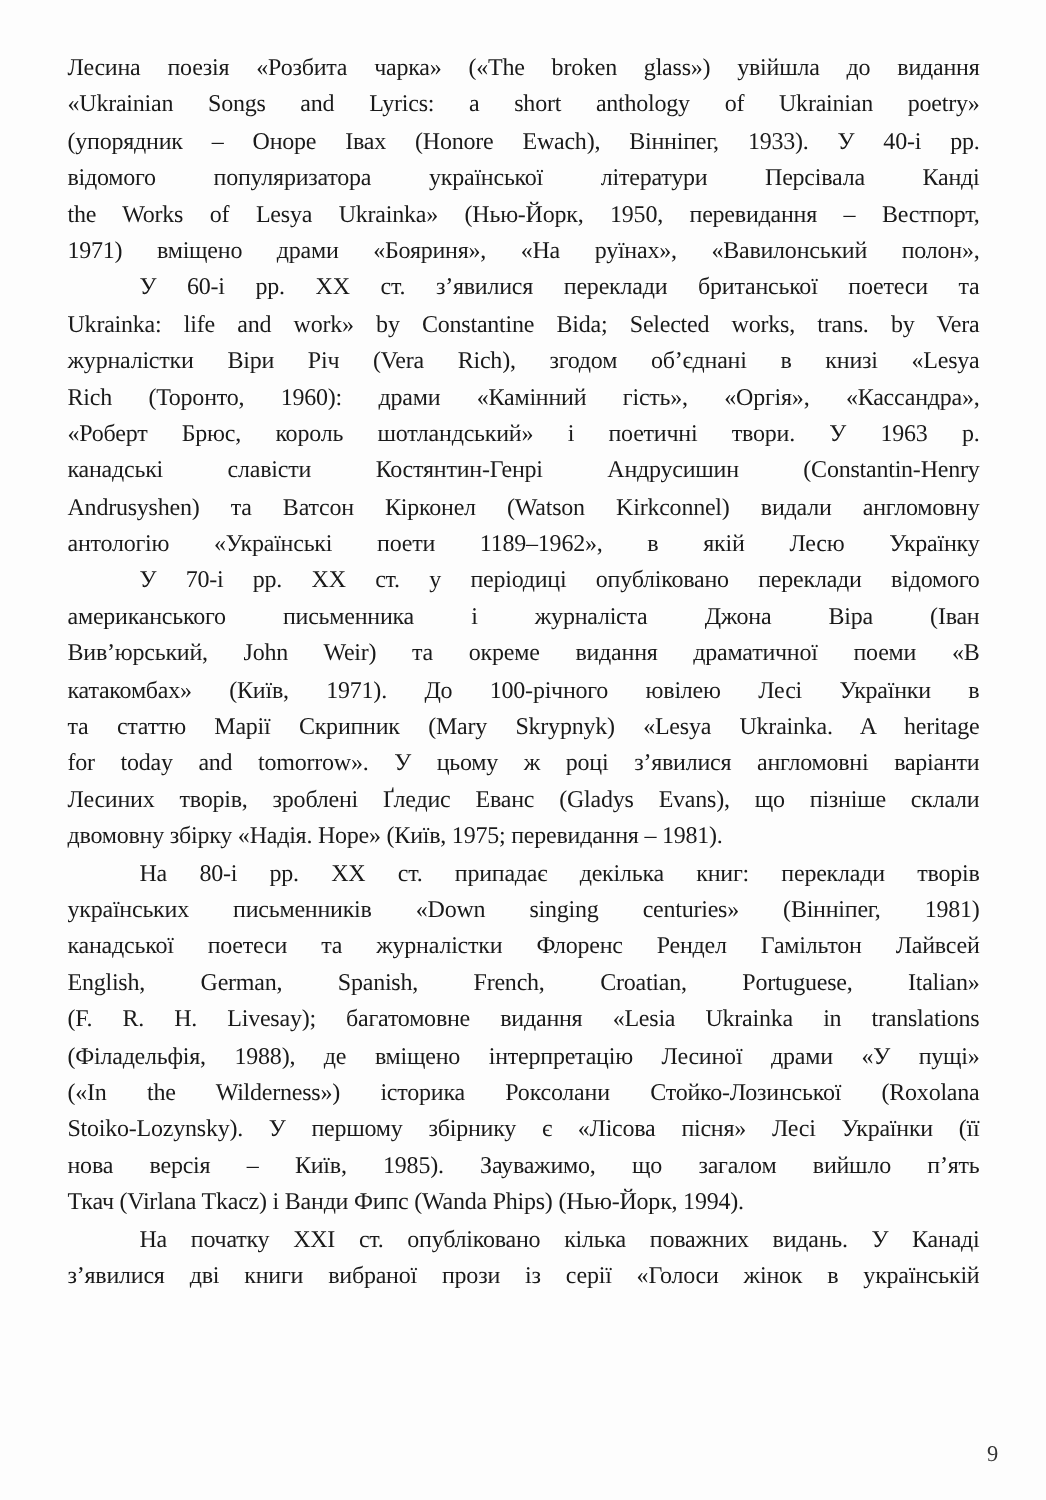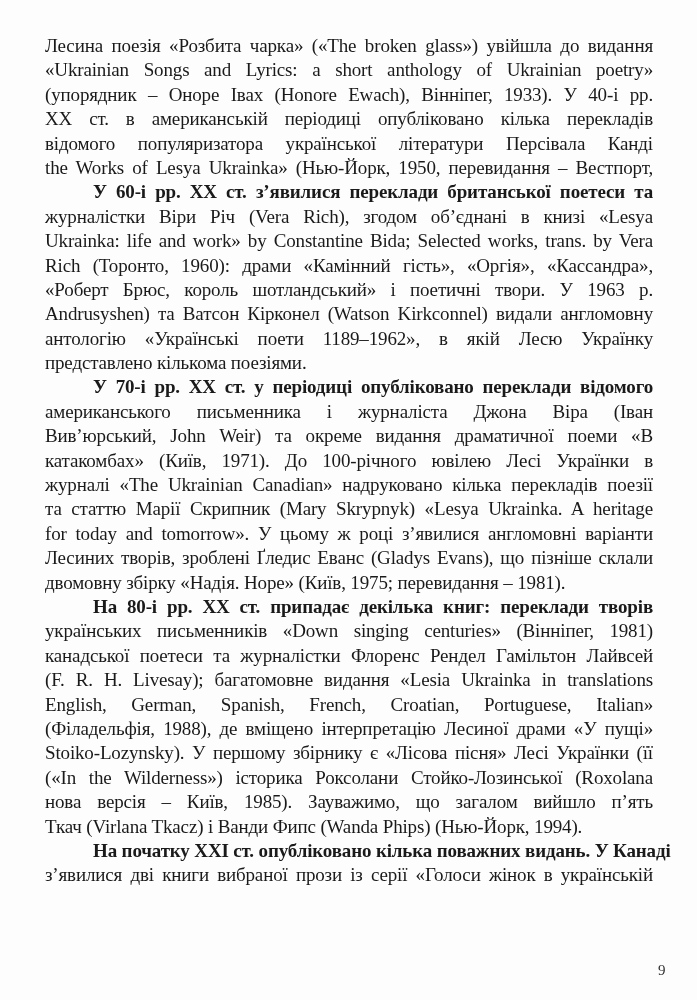"Лесина поезія «Розбита чарка» («The" .line { font-size: 19px -> 16px }
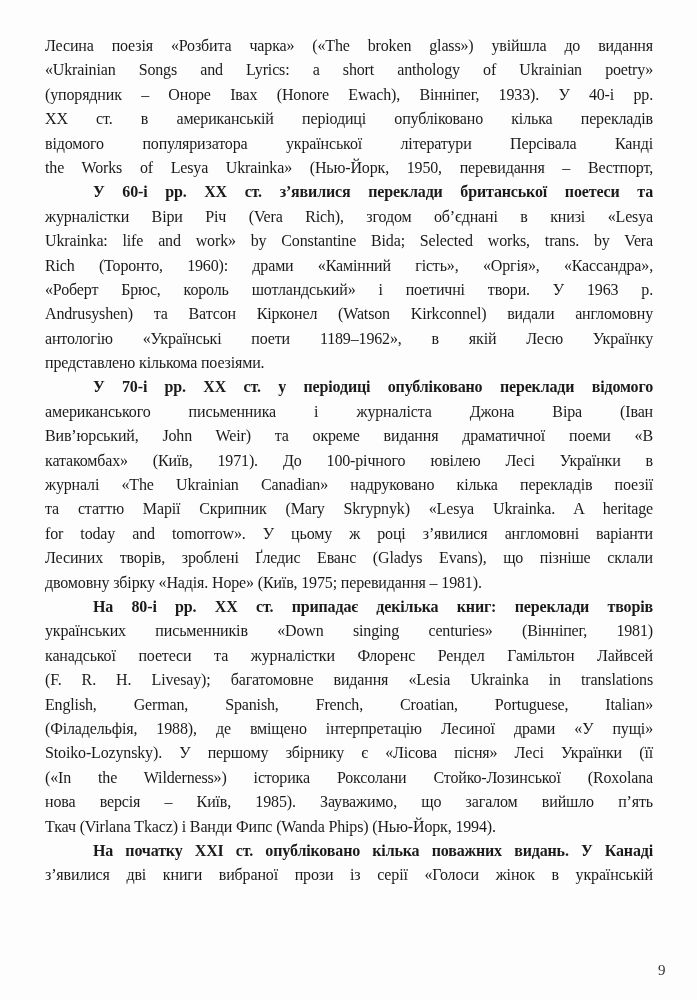"XX ст. в американській періодиці" span.line { html: <span>XX ст. в американській періодиці опубліковано кілька перекладів</span> -> none }
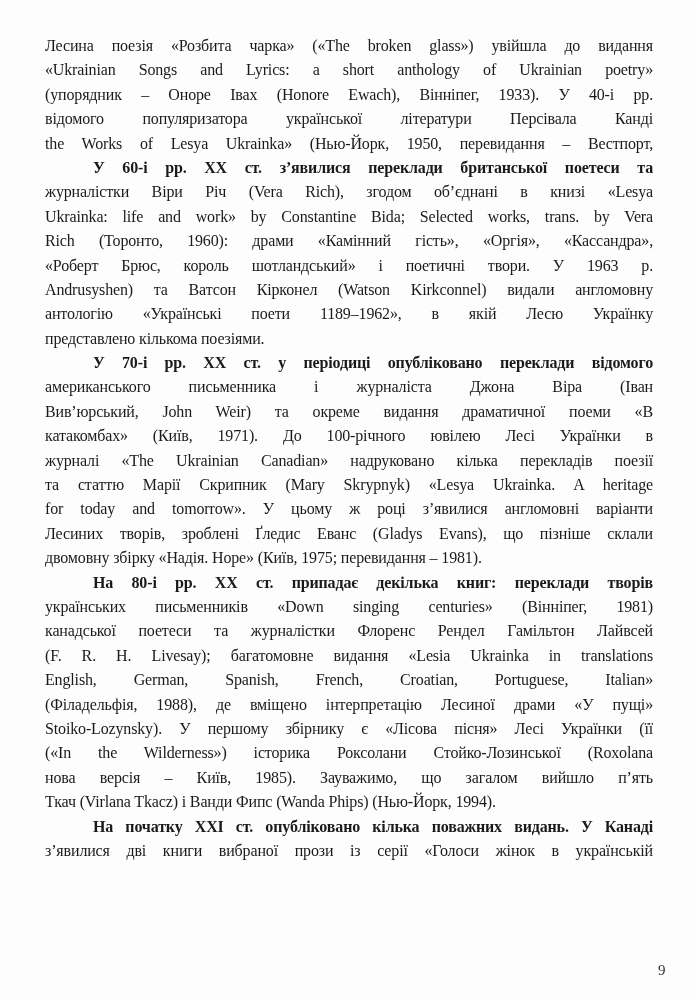"1971) вміщено драми «Бояриня», «На" span.line { html: none -> <span>1971) вміщено драми «Бояриня», «На руїнах», «Вавилонський полон»,</span> }
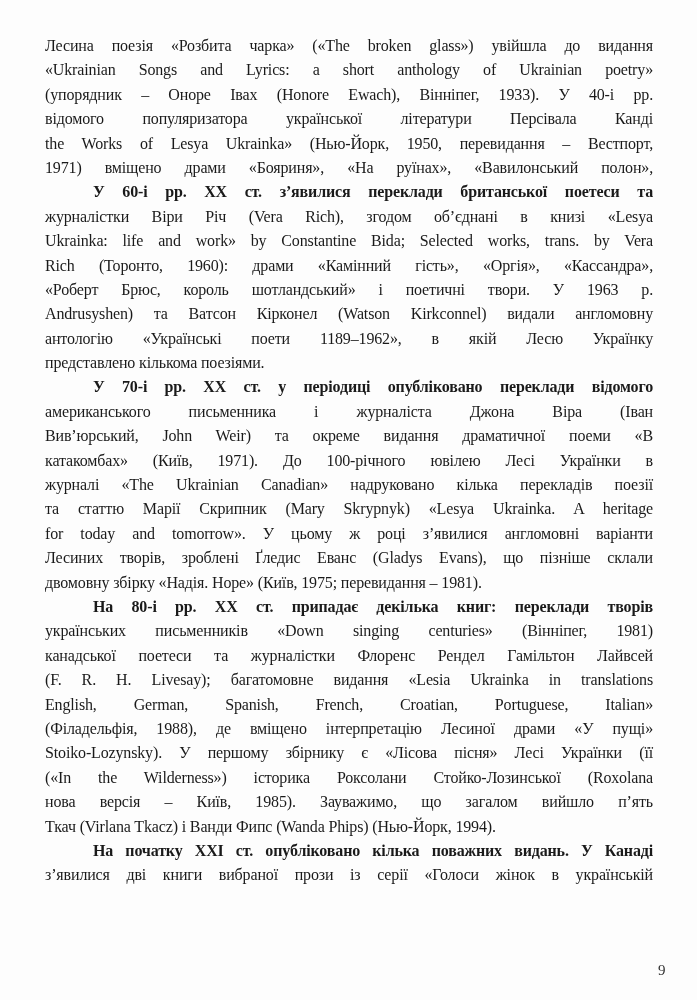"У 60-і рр. XX ст." .line.indent { font-weight: bold -> none }
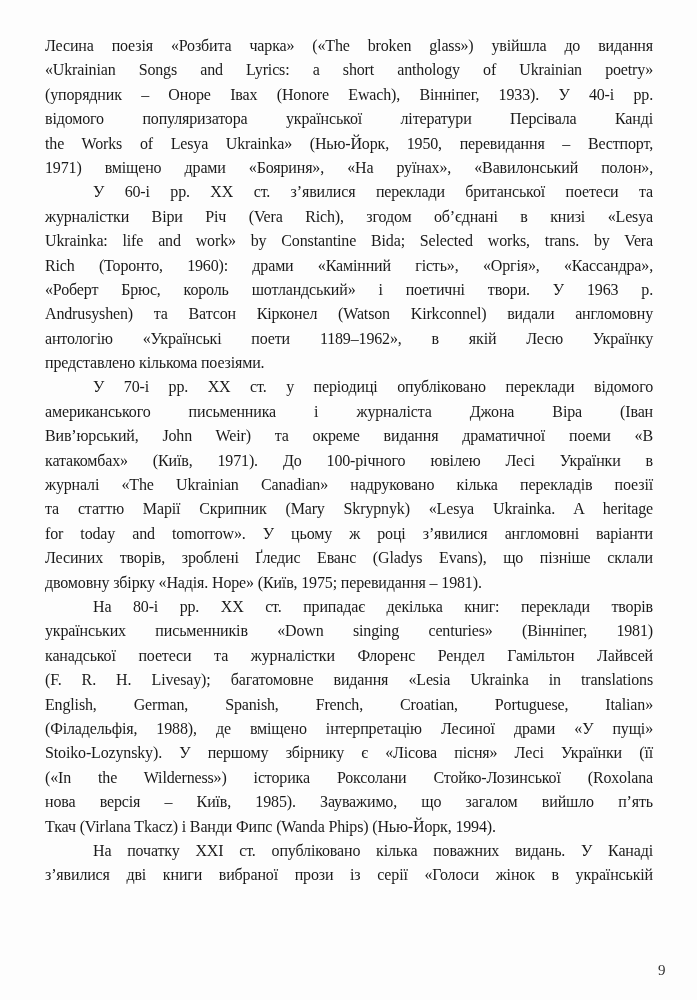"журналістки Віри Річ (Vera Rich)," span.line { order: before "Ukrainka: life and work» by" -> after "Ukrainka: life and work» by" }
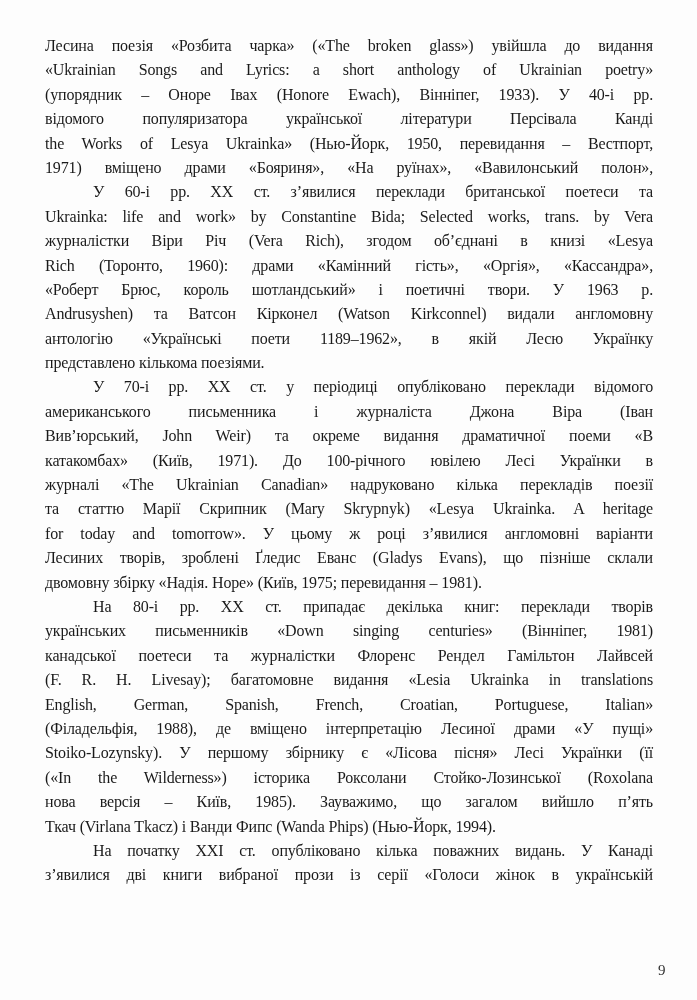"канадські славісти Костянтин-Генрі" span.line { html: none -> <span>канадські славісти Костянтин-Генрі Андрусишин (Constantin-Henry</span> }
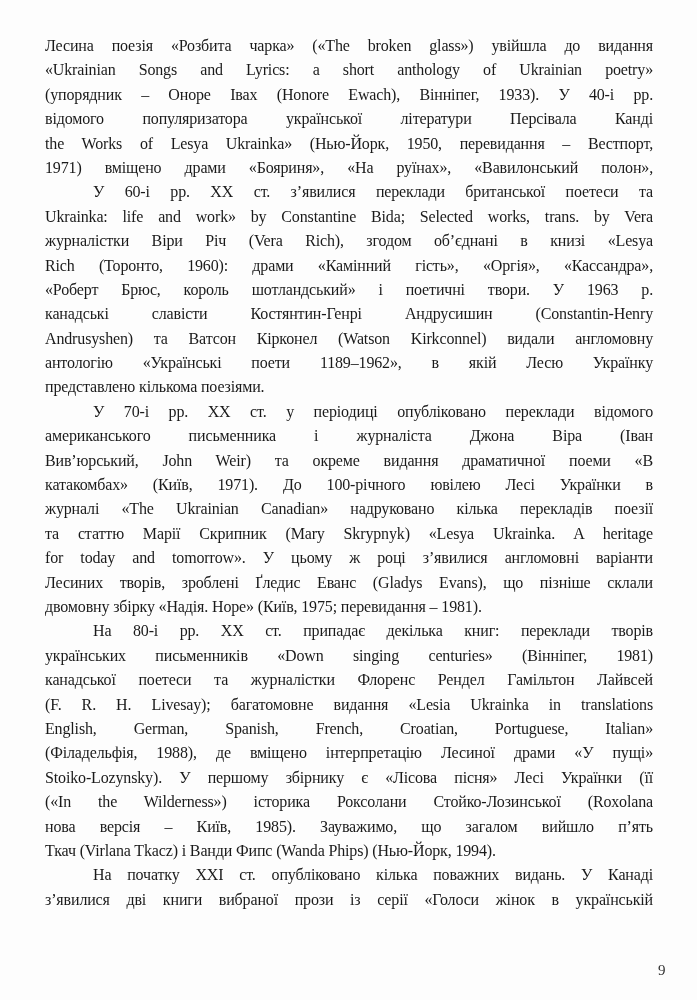"представлено кількома поезіями." span.line { html: <span>представлено кількома поезіями.</span> -> none }
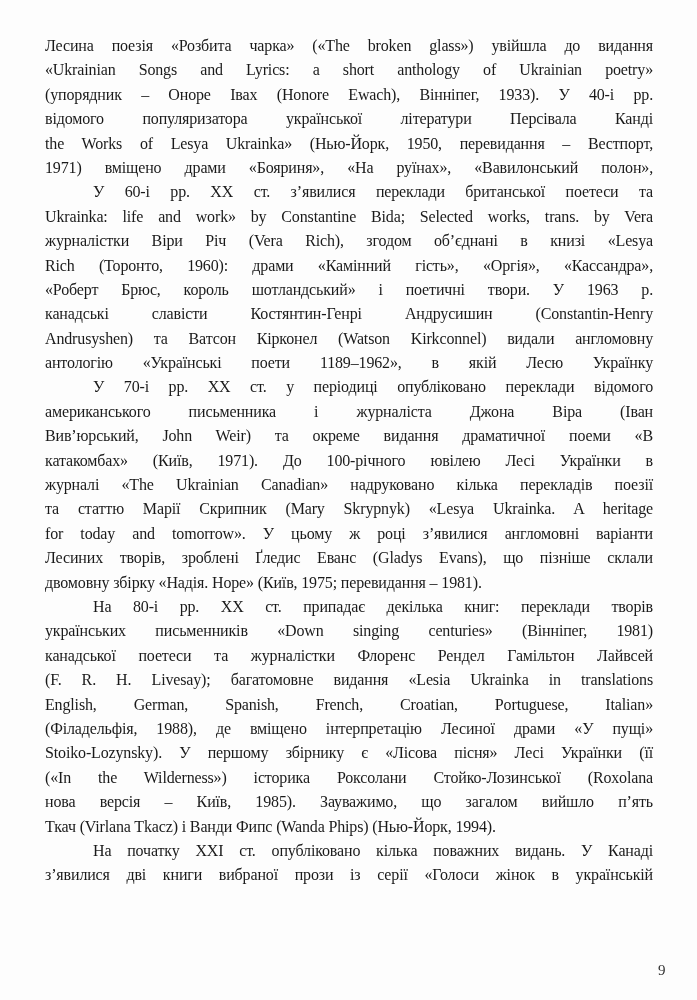"журналі «The Ukrainian Canadian»" span.line { html: <span>журналі «The Ukrainian Canadian» надруковано кілька перекладів поезії</span> -> none }
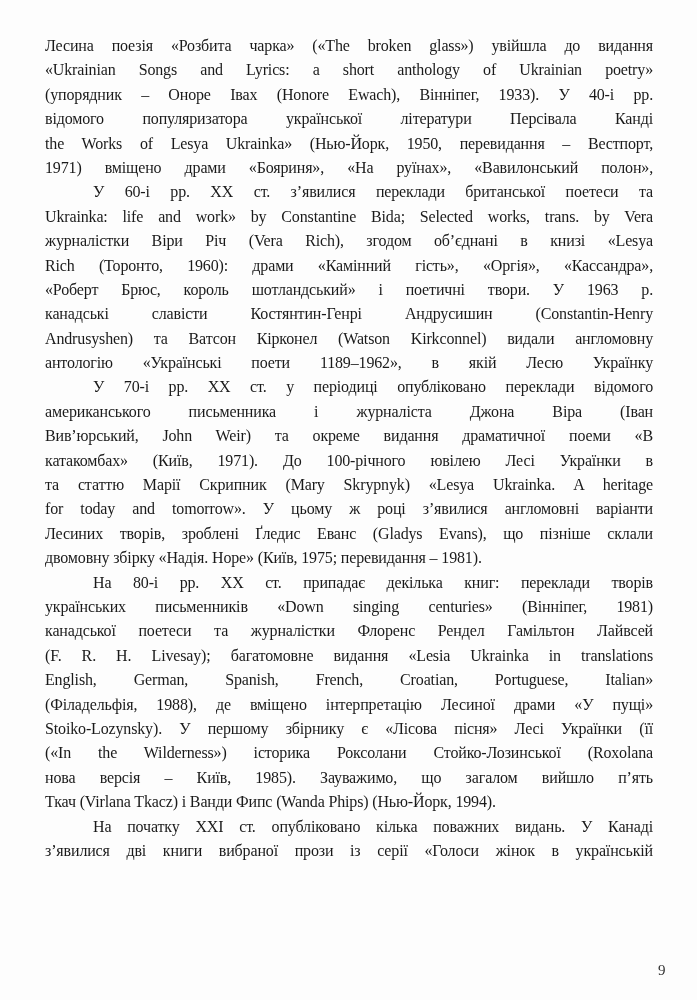"(F. R. H. Livesay); багатомовне" span.line { order: before "English, German, Spanish, French," -> after "English, German, Spanish, French," }
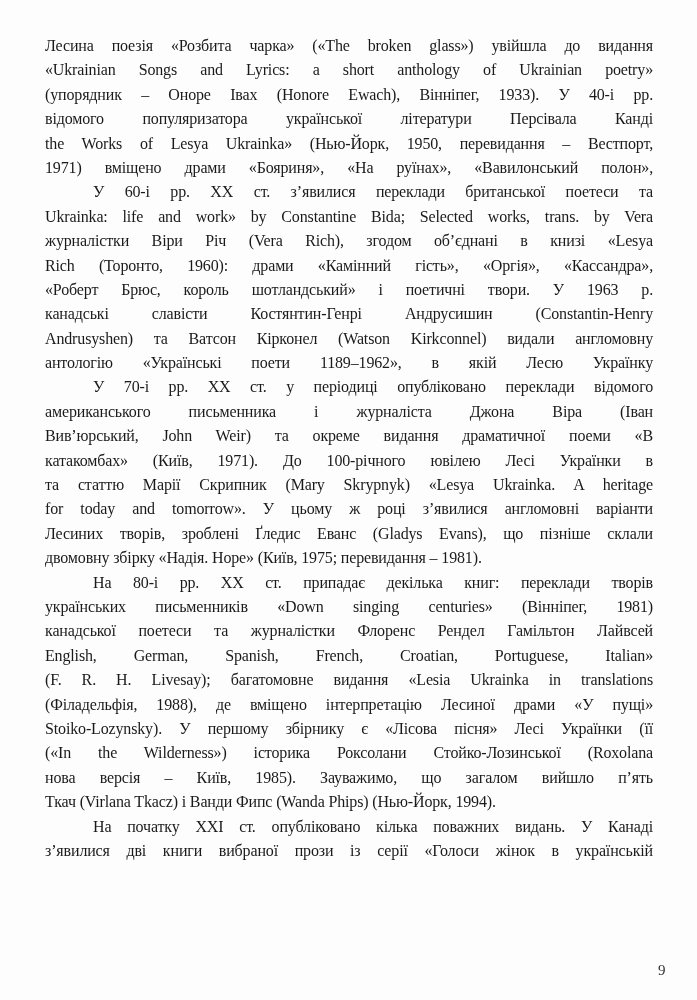"Stoiko-Lozynsky). У першому збірнику є" span.line { order: before "(«In the Wilderness») історика Роксолани" -> after "(«In the Wilderness») історика Роксолани" }
